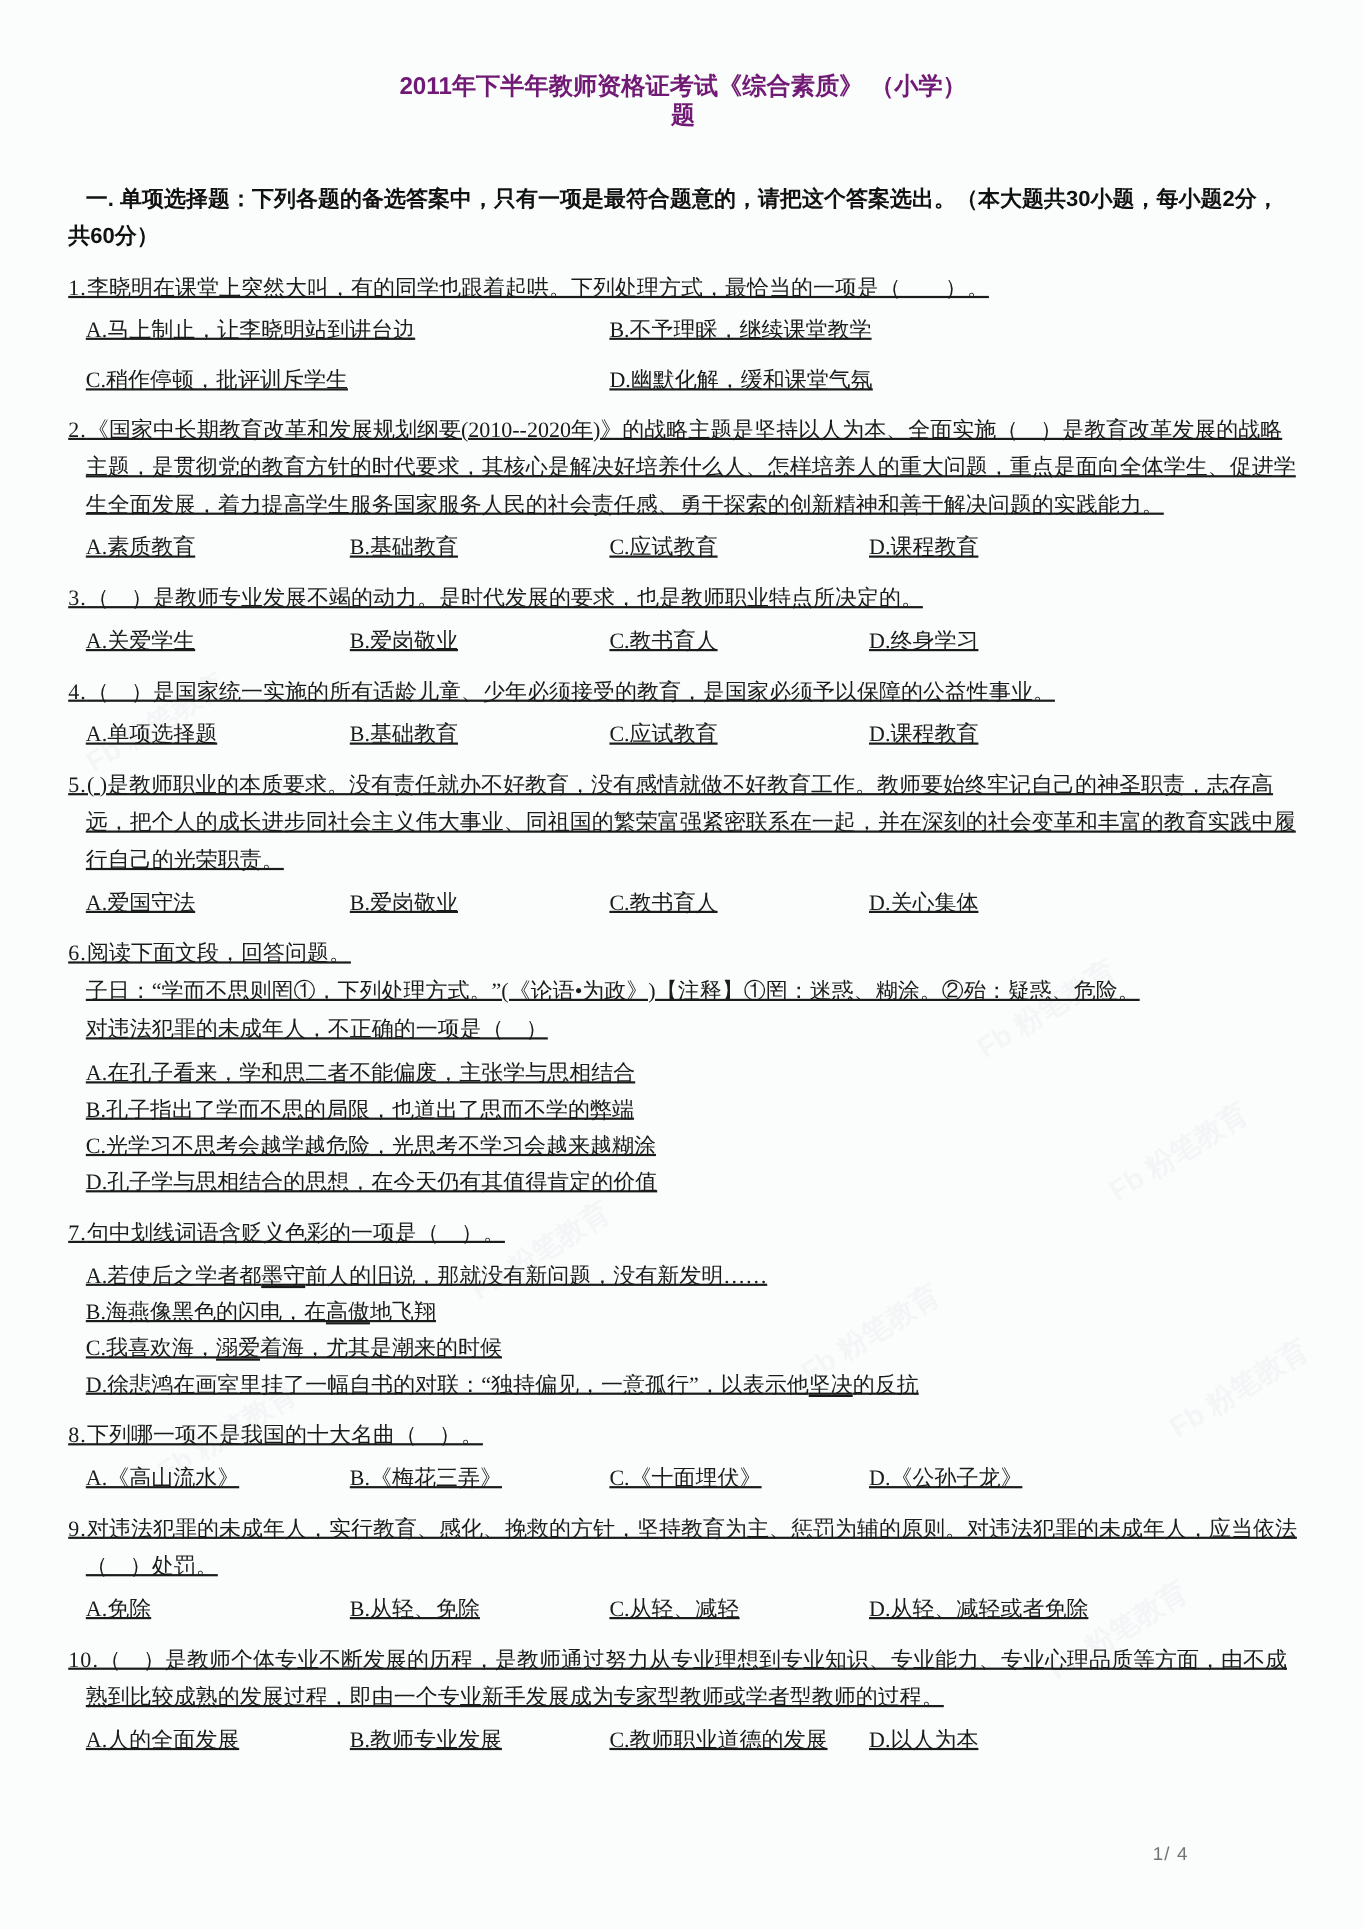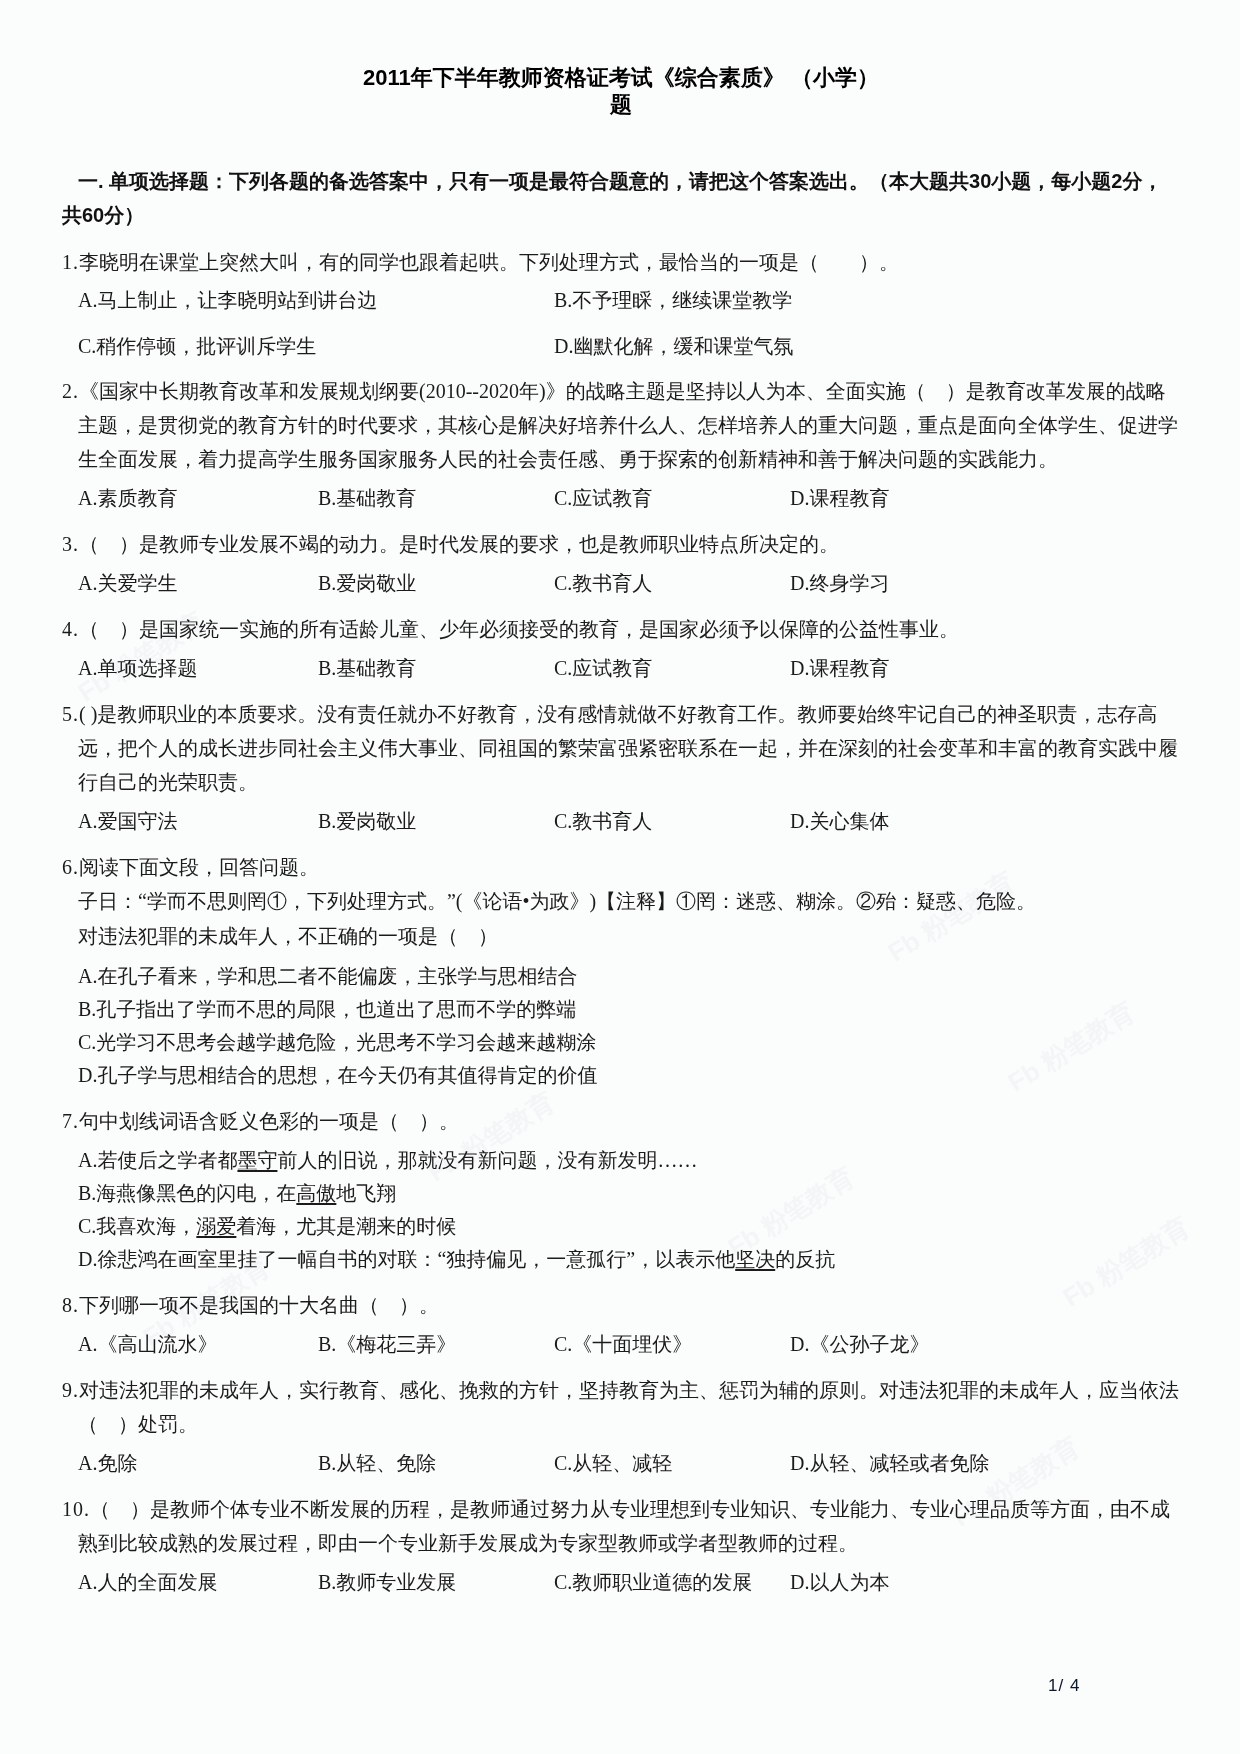"2011年下半年教师资格证考试《综合素质》 （小学）" .title-block { color: #000000 -> #701a75 }
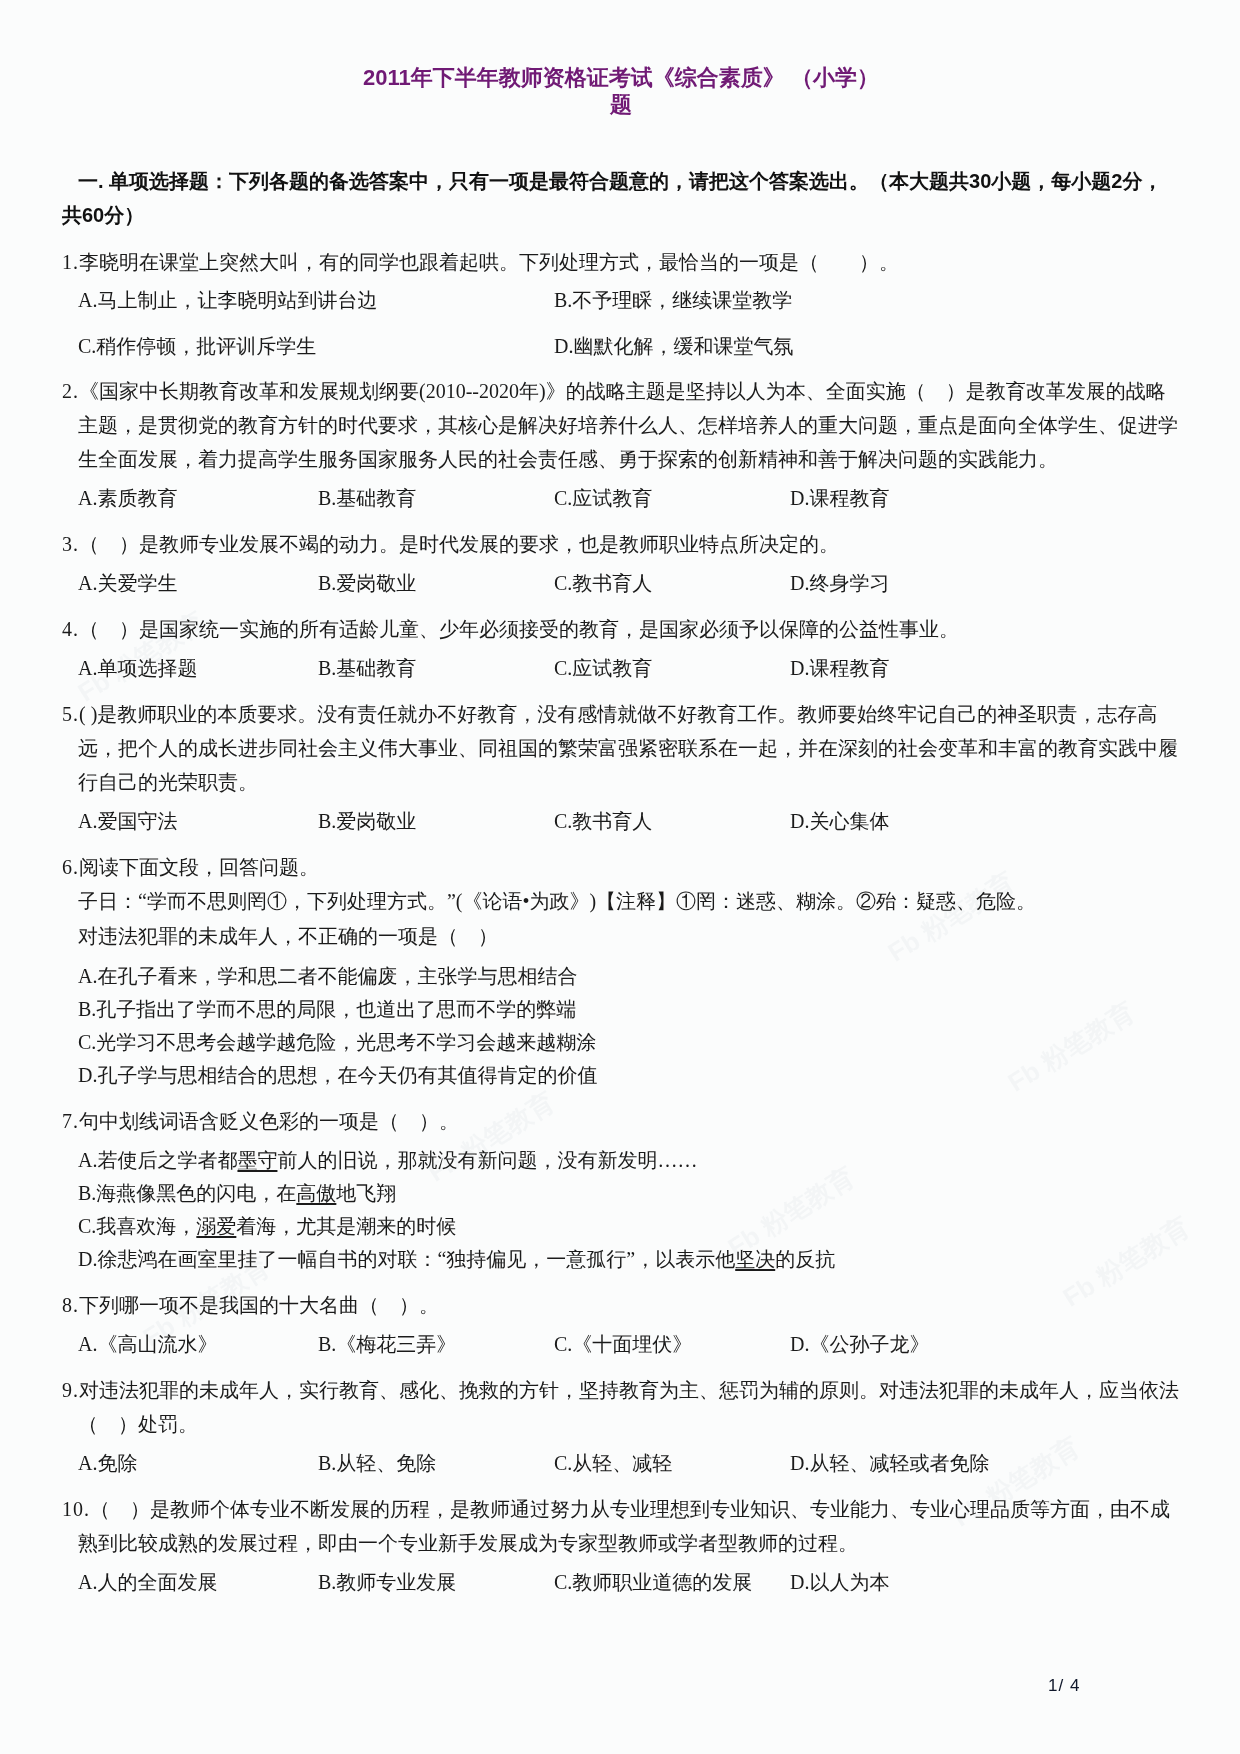"1.李晓明在课堂上突然大叫，有的同学也跟着起哄。下列处理方式，最恰当的一项是（" .question { text-decoration: none -> underline }
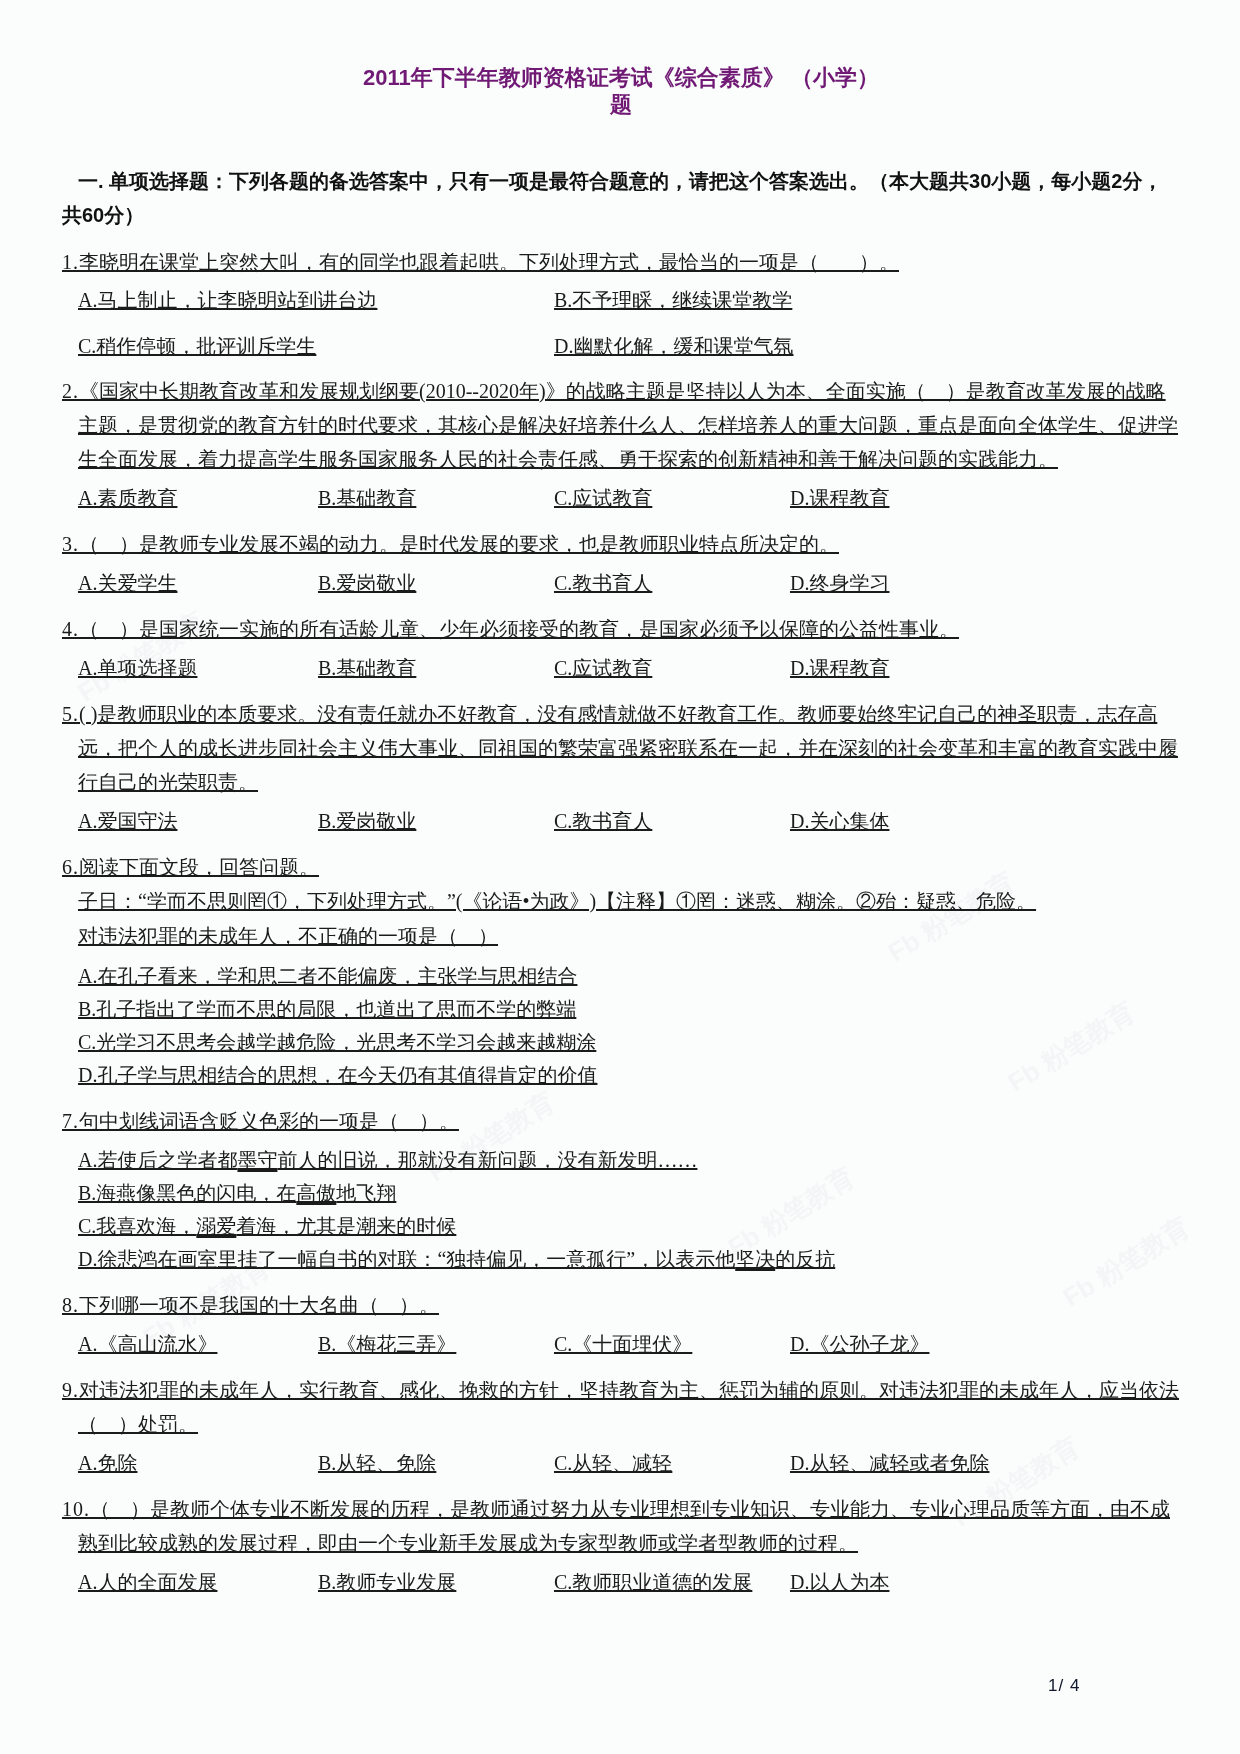"1/ 4" .page-number { color: #0f172a -> #737373 }
